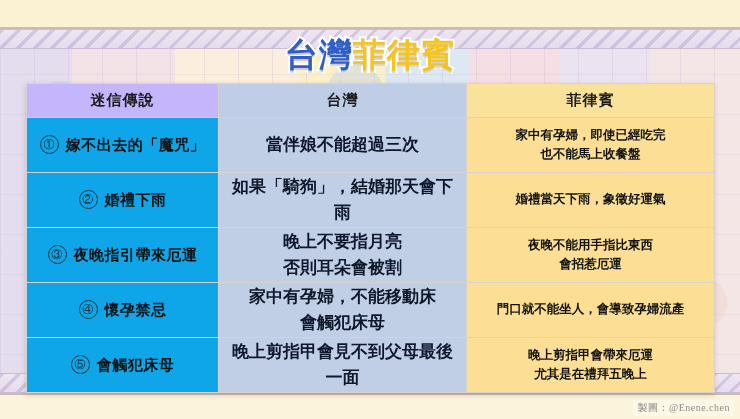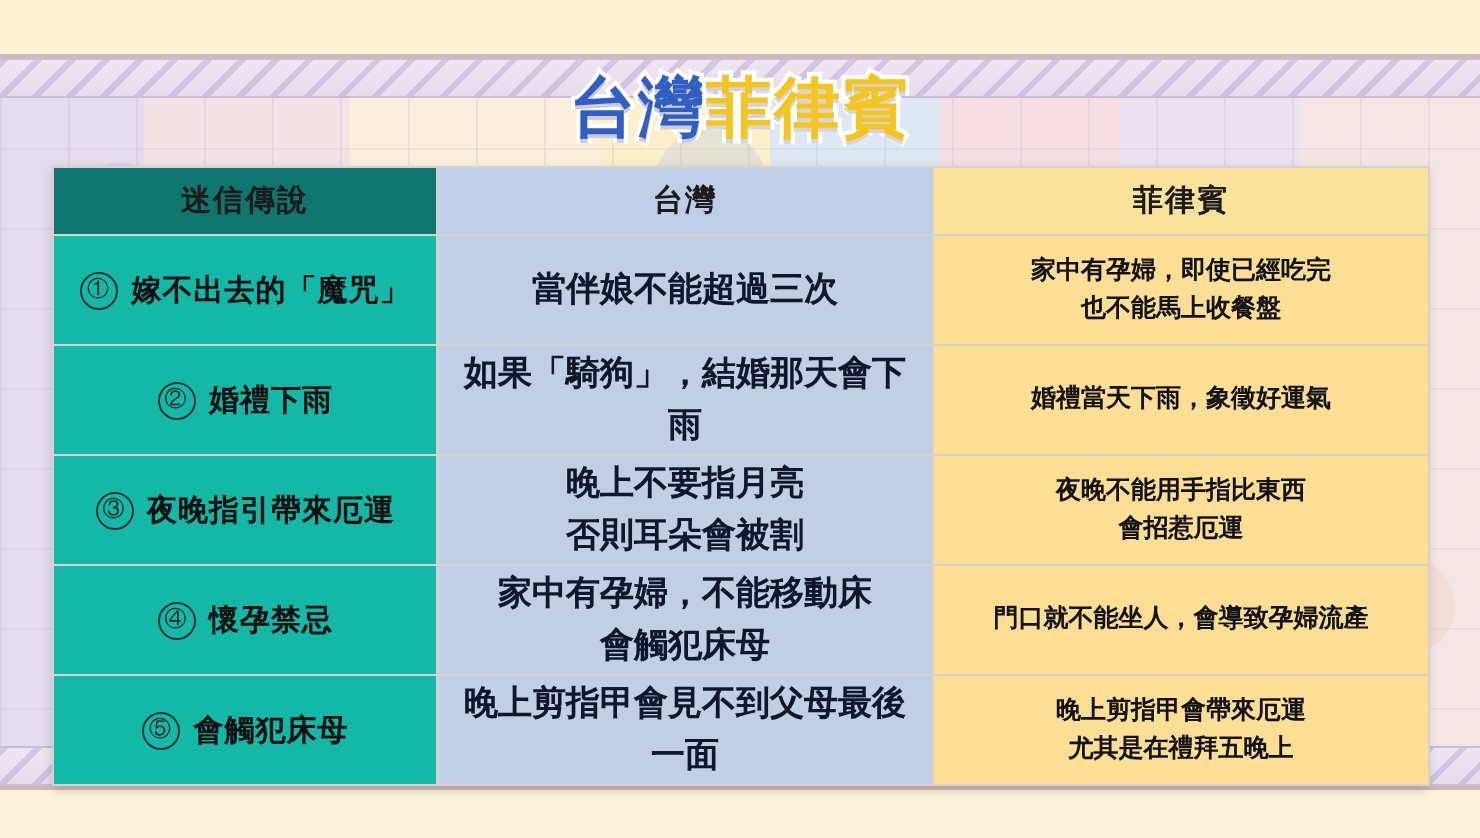"迷信傳說" th.h1 { background: #0f766e -> #c4b5fd }
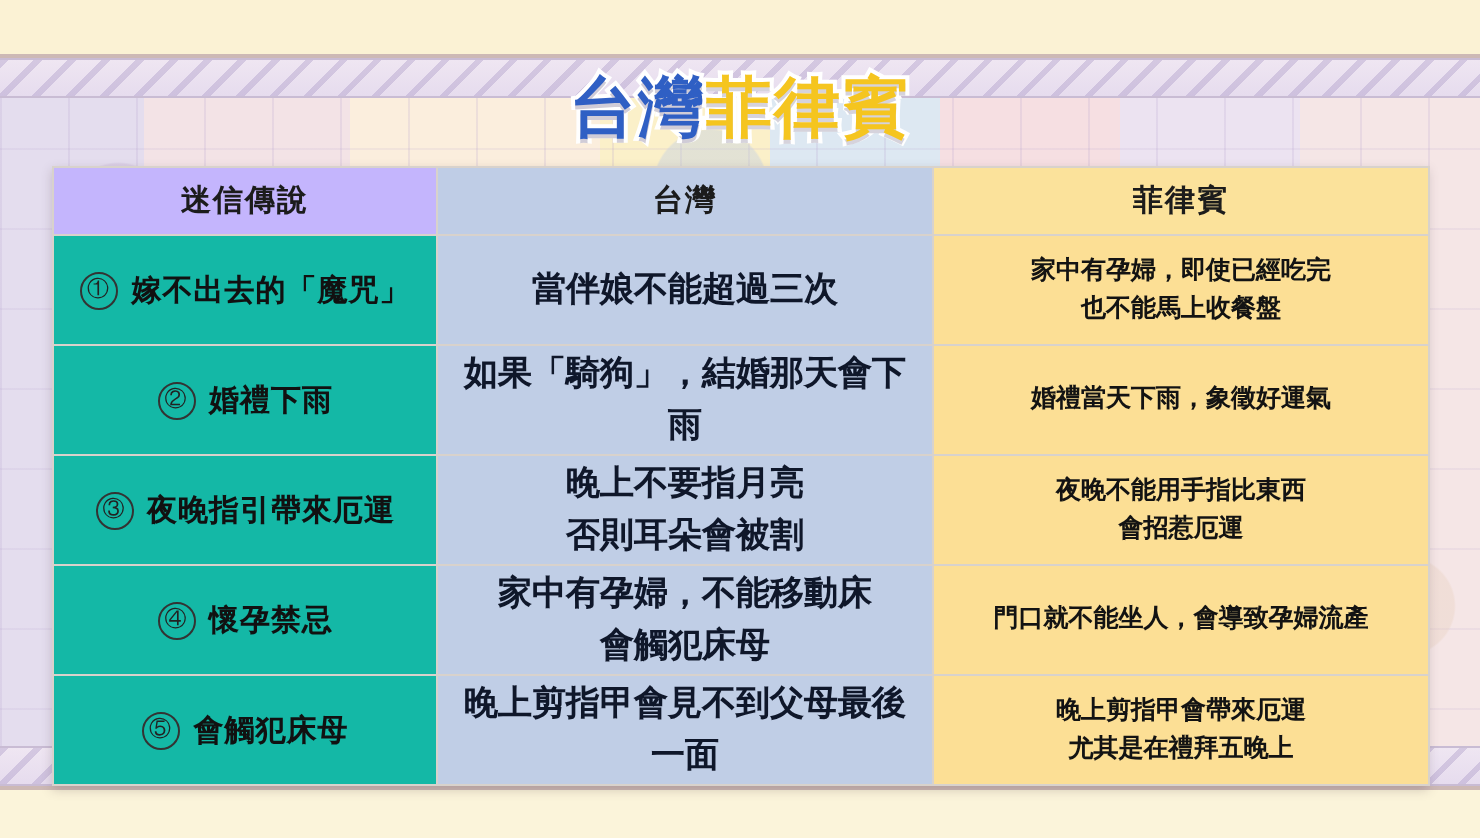"① 嫁不出去的「魔咒」" td.col-item { background: #14b8a6 -> #0ea5e9 }
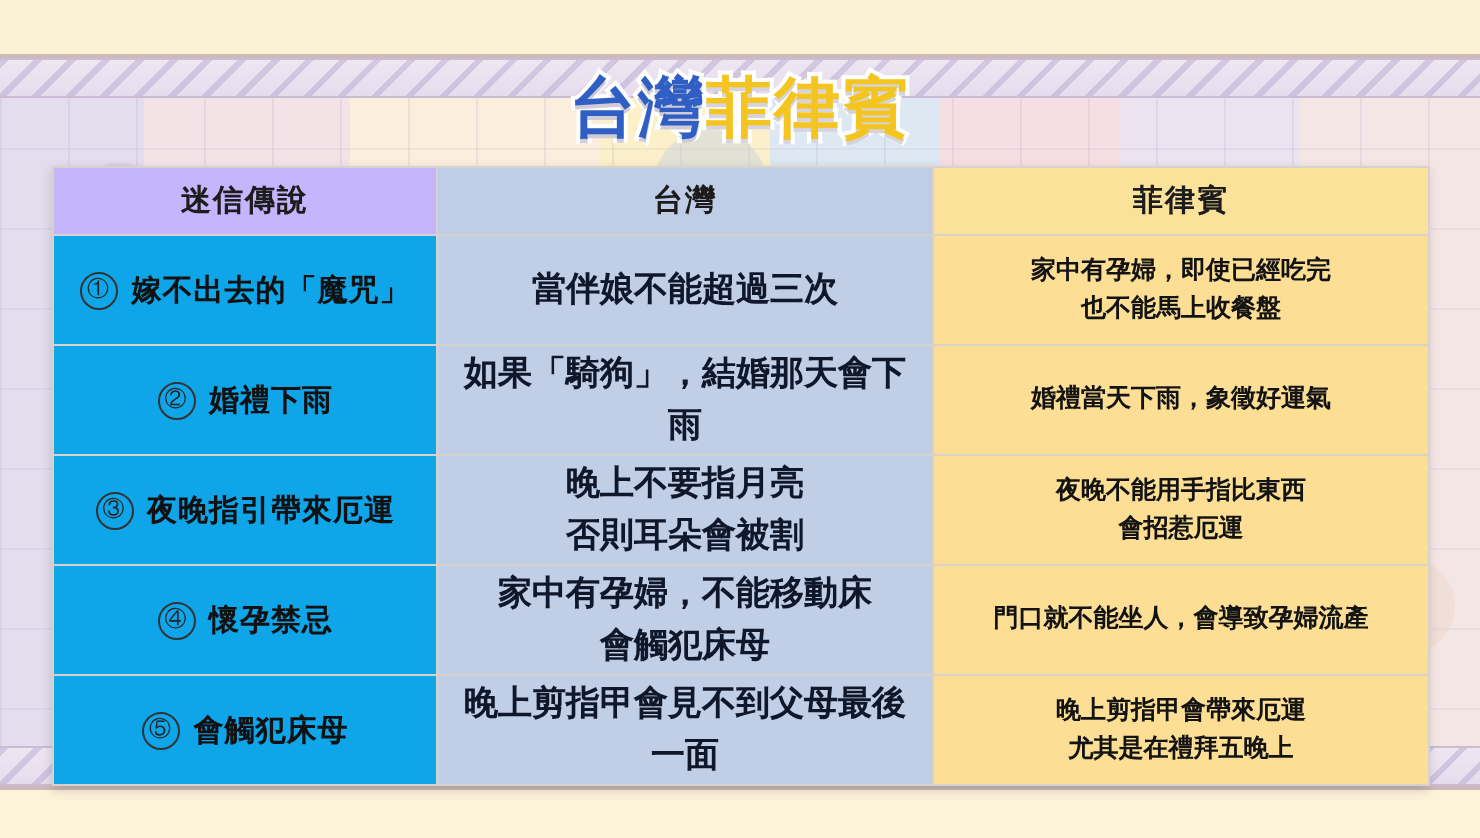"製圖：@Enene.chen" div.credit { html: none -> <div>製圖：@Enene.chen</div> }
